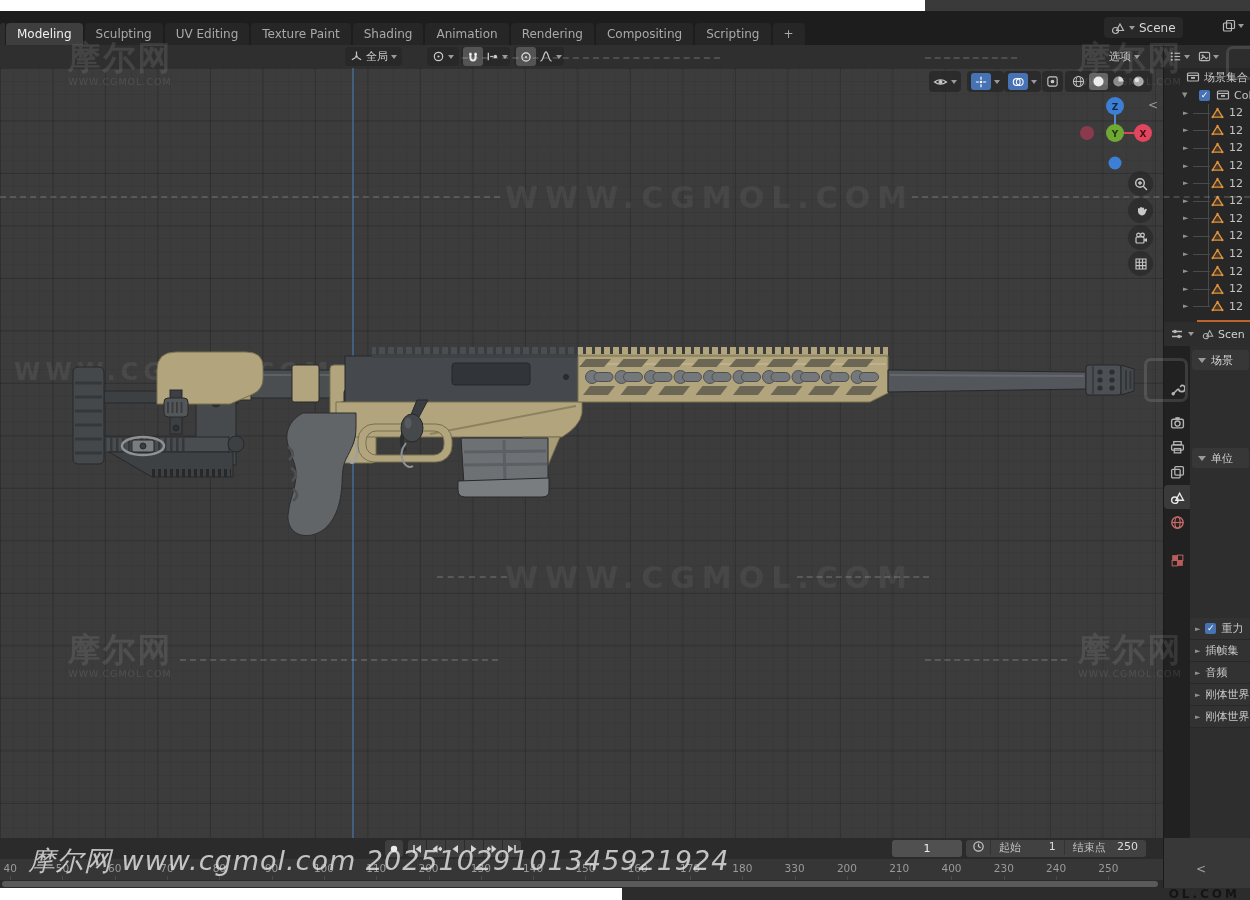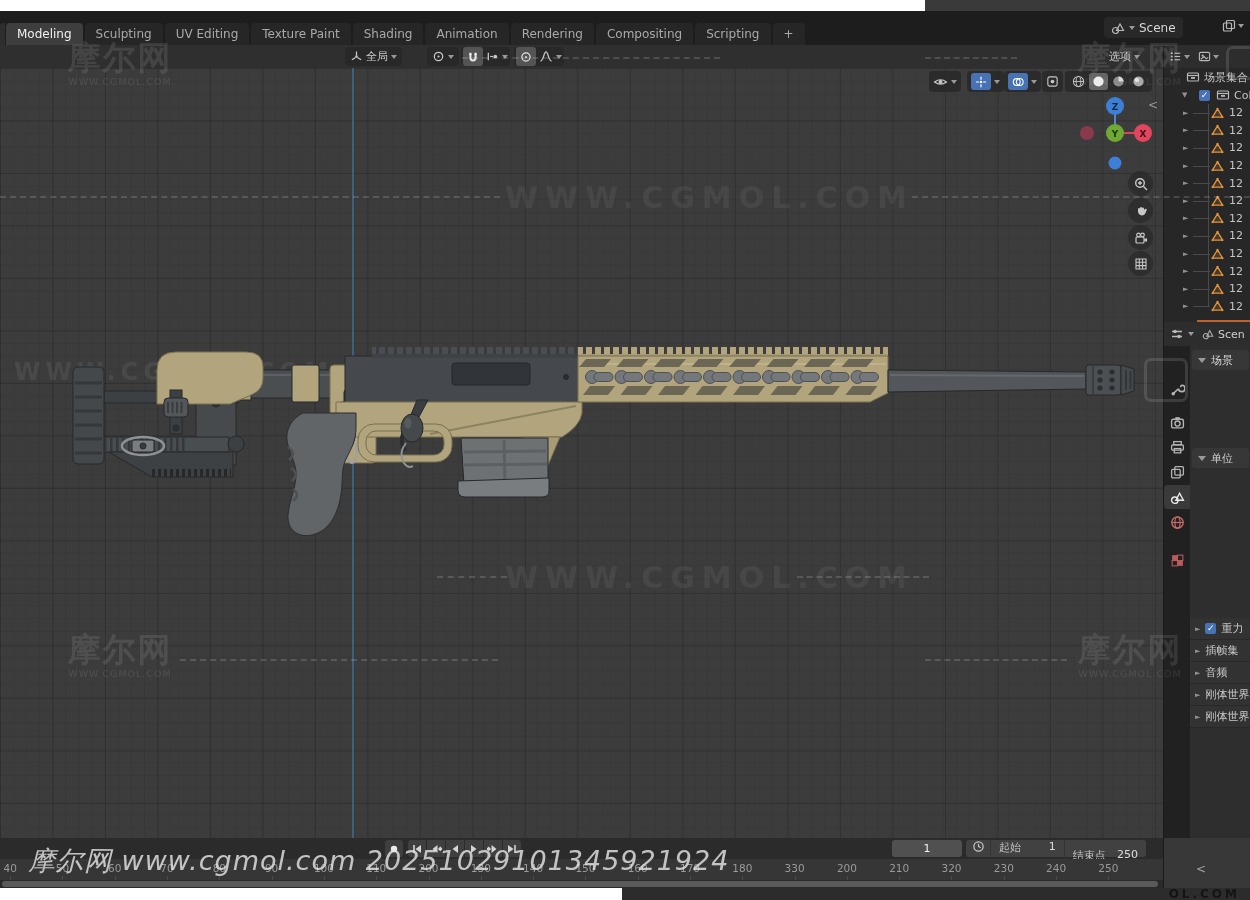"结束点" span { padding: 8px 8px -> 0 8px }
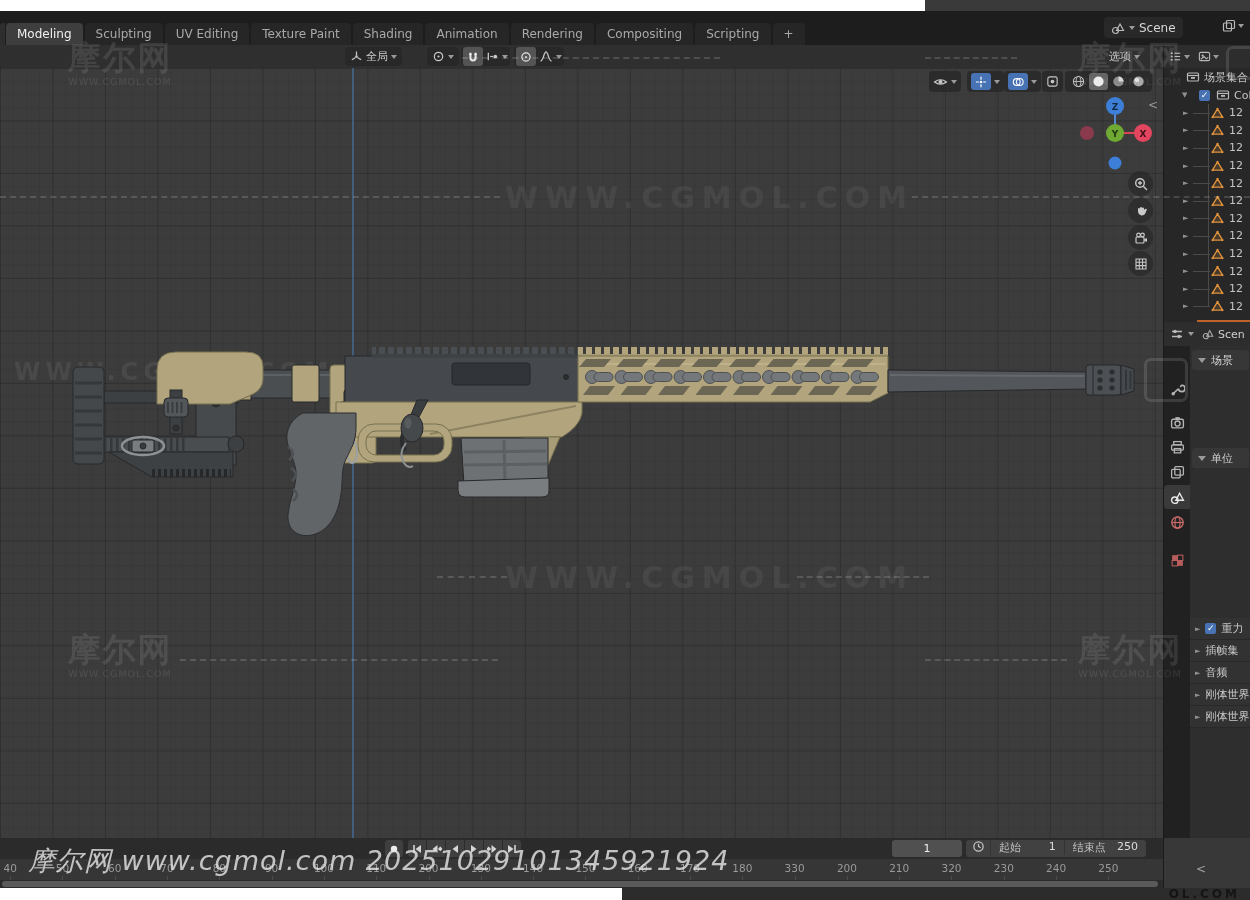"320" span { text: 320 -> 400 }
